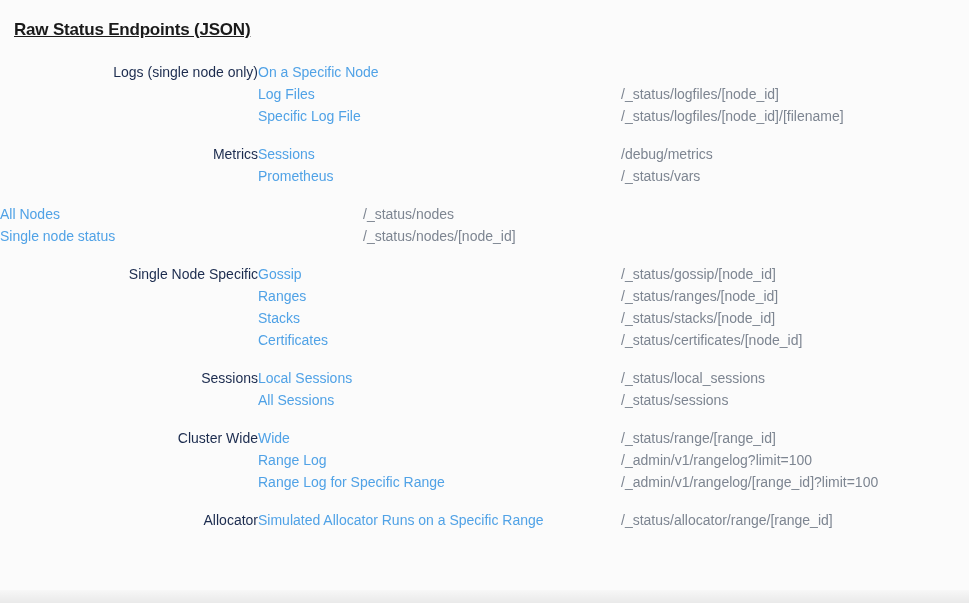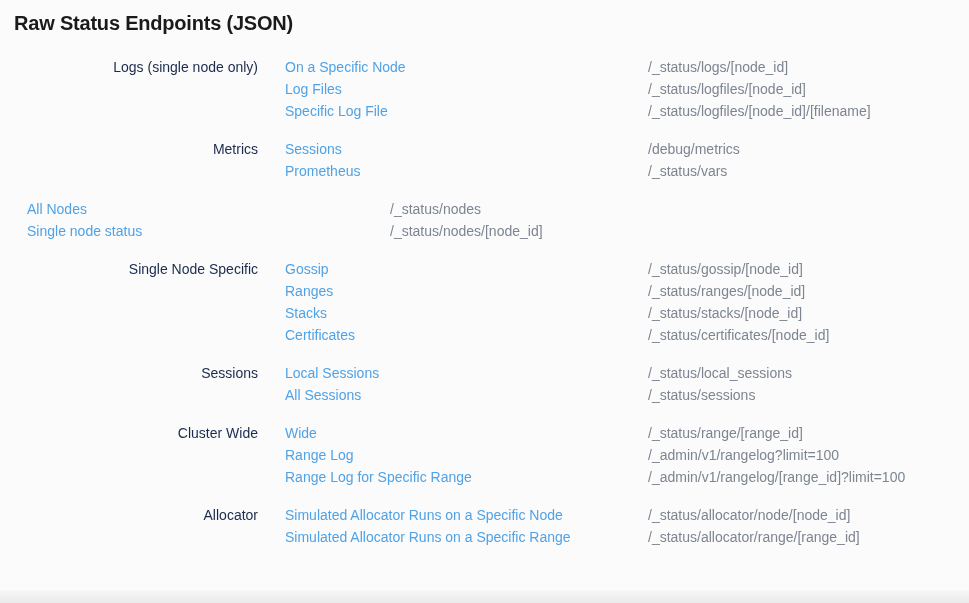"Raw Status Endpoints (JSON)" .page-title { font-size: 20px -> 17px; margin: 0 0 0 14px -> 8px 0 0 14px; text-decoration: none -> underline }
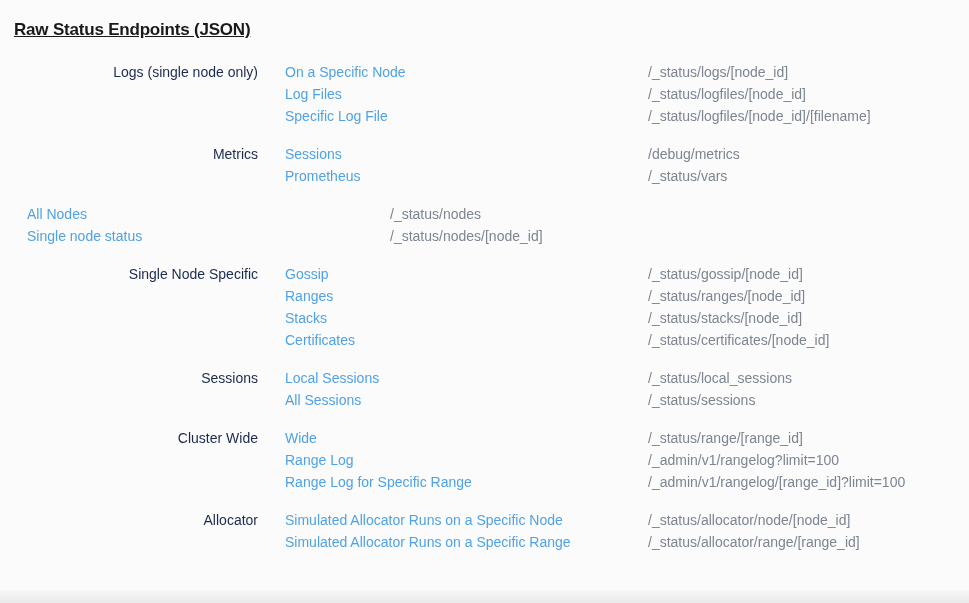"On a Specific Node" .group-rows { margin-left: 27px -> none }
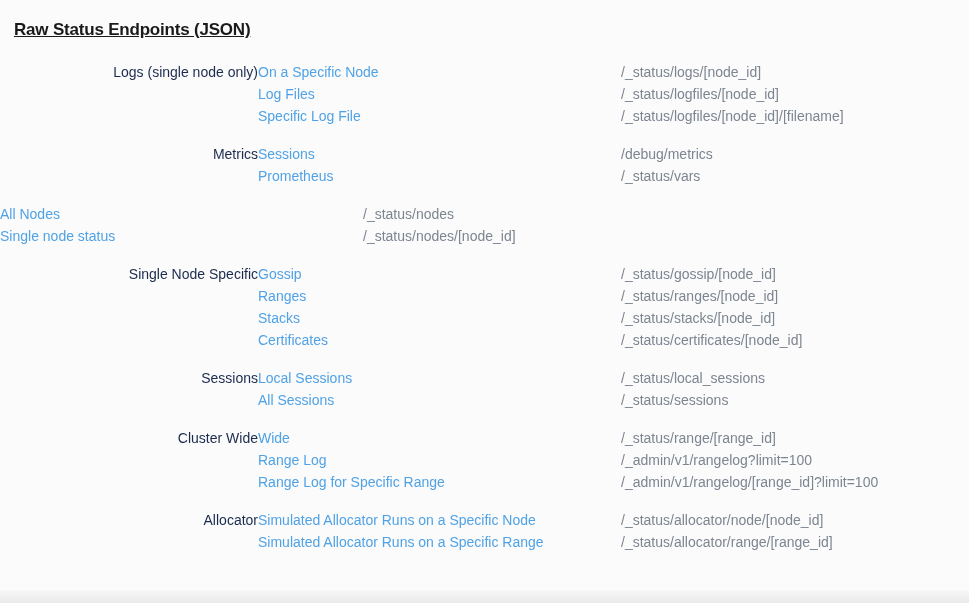"/_status/logs/[node_id]" span.path { html: <span>/_status/logs/[node_id]</span> -> none }
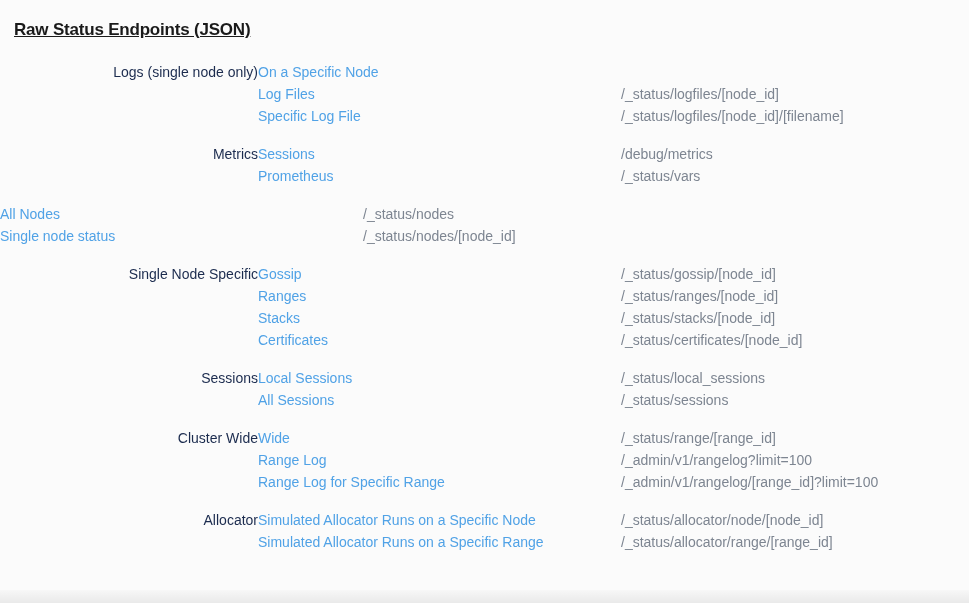"Simulated Allocator Runs on a Specific Node" div.row { html: <div> <a>Simulated Allocator Runs on a Specific Node</a> <span>/_status/allocator/node/[node_id]</span> </div> -> none }
